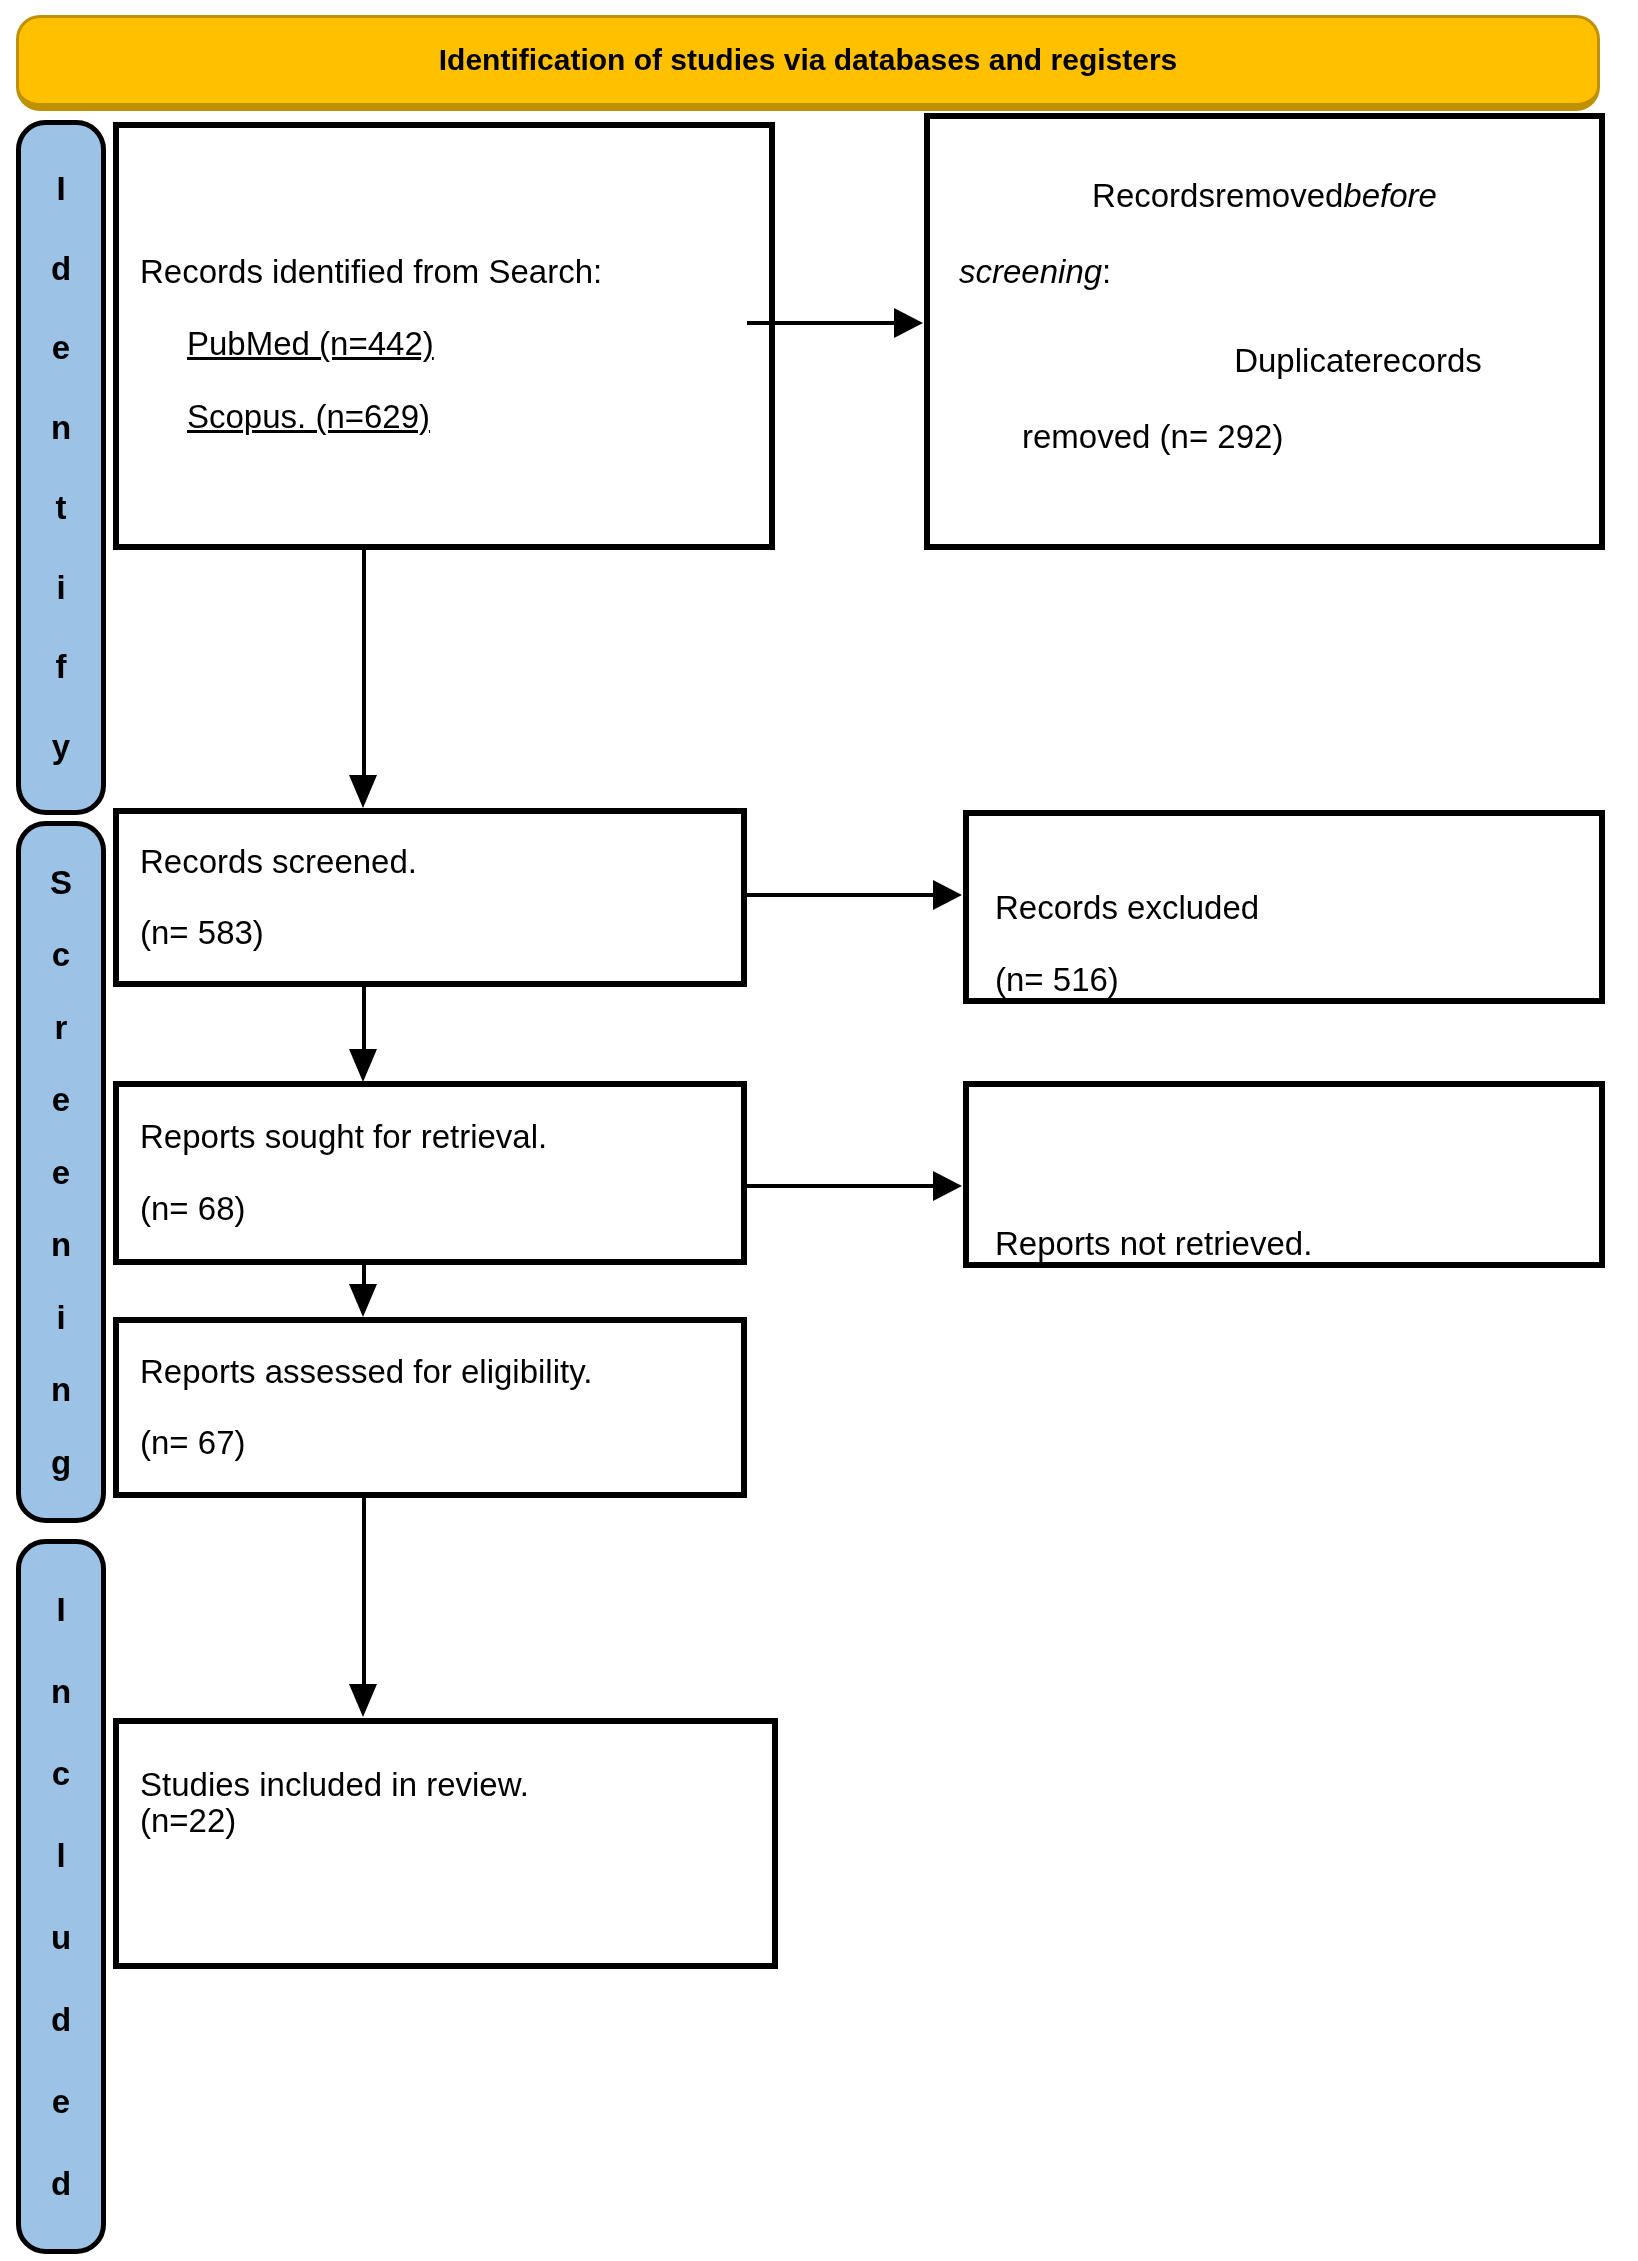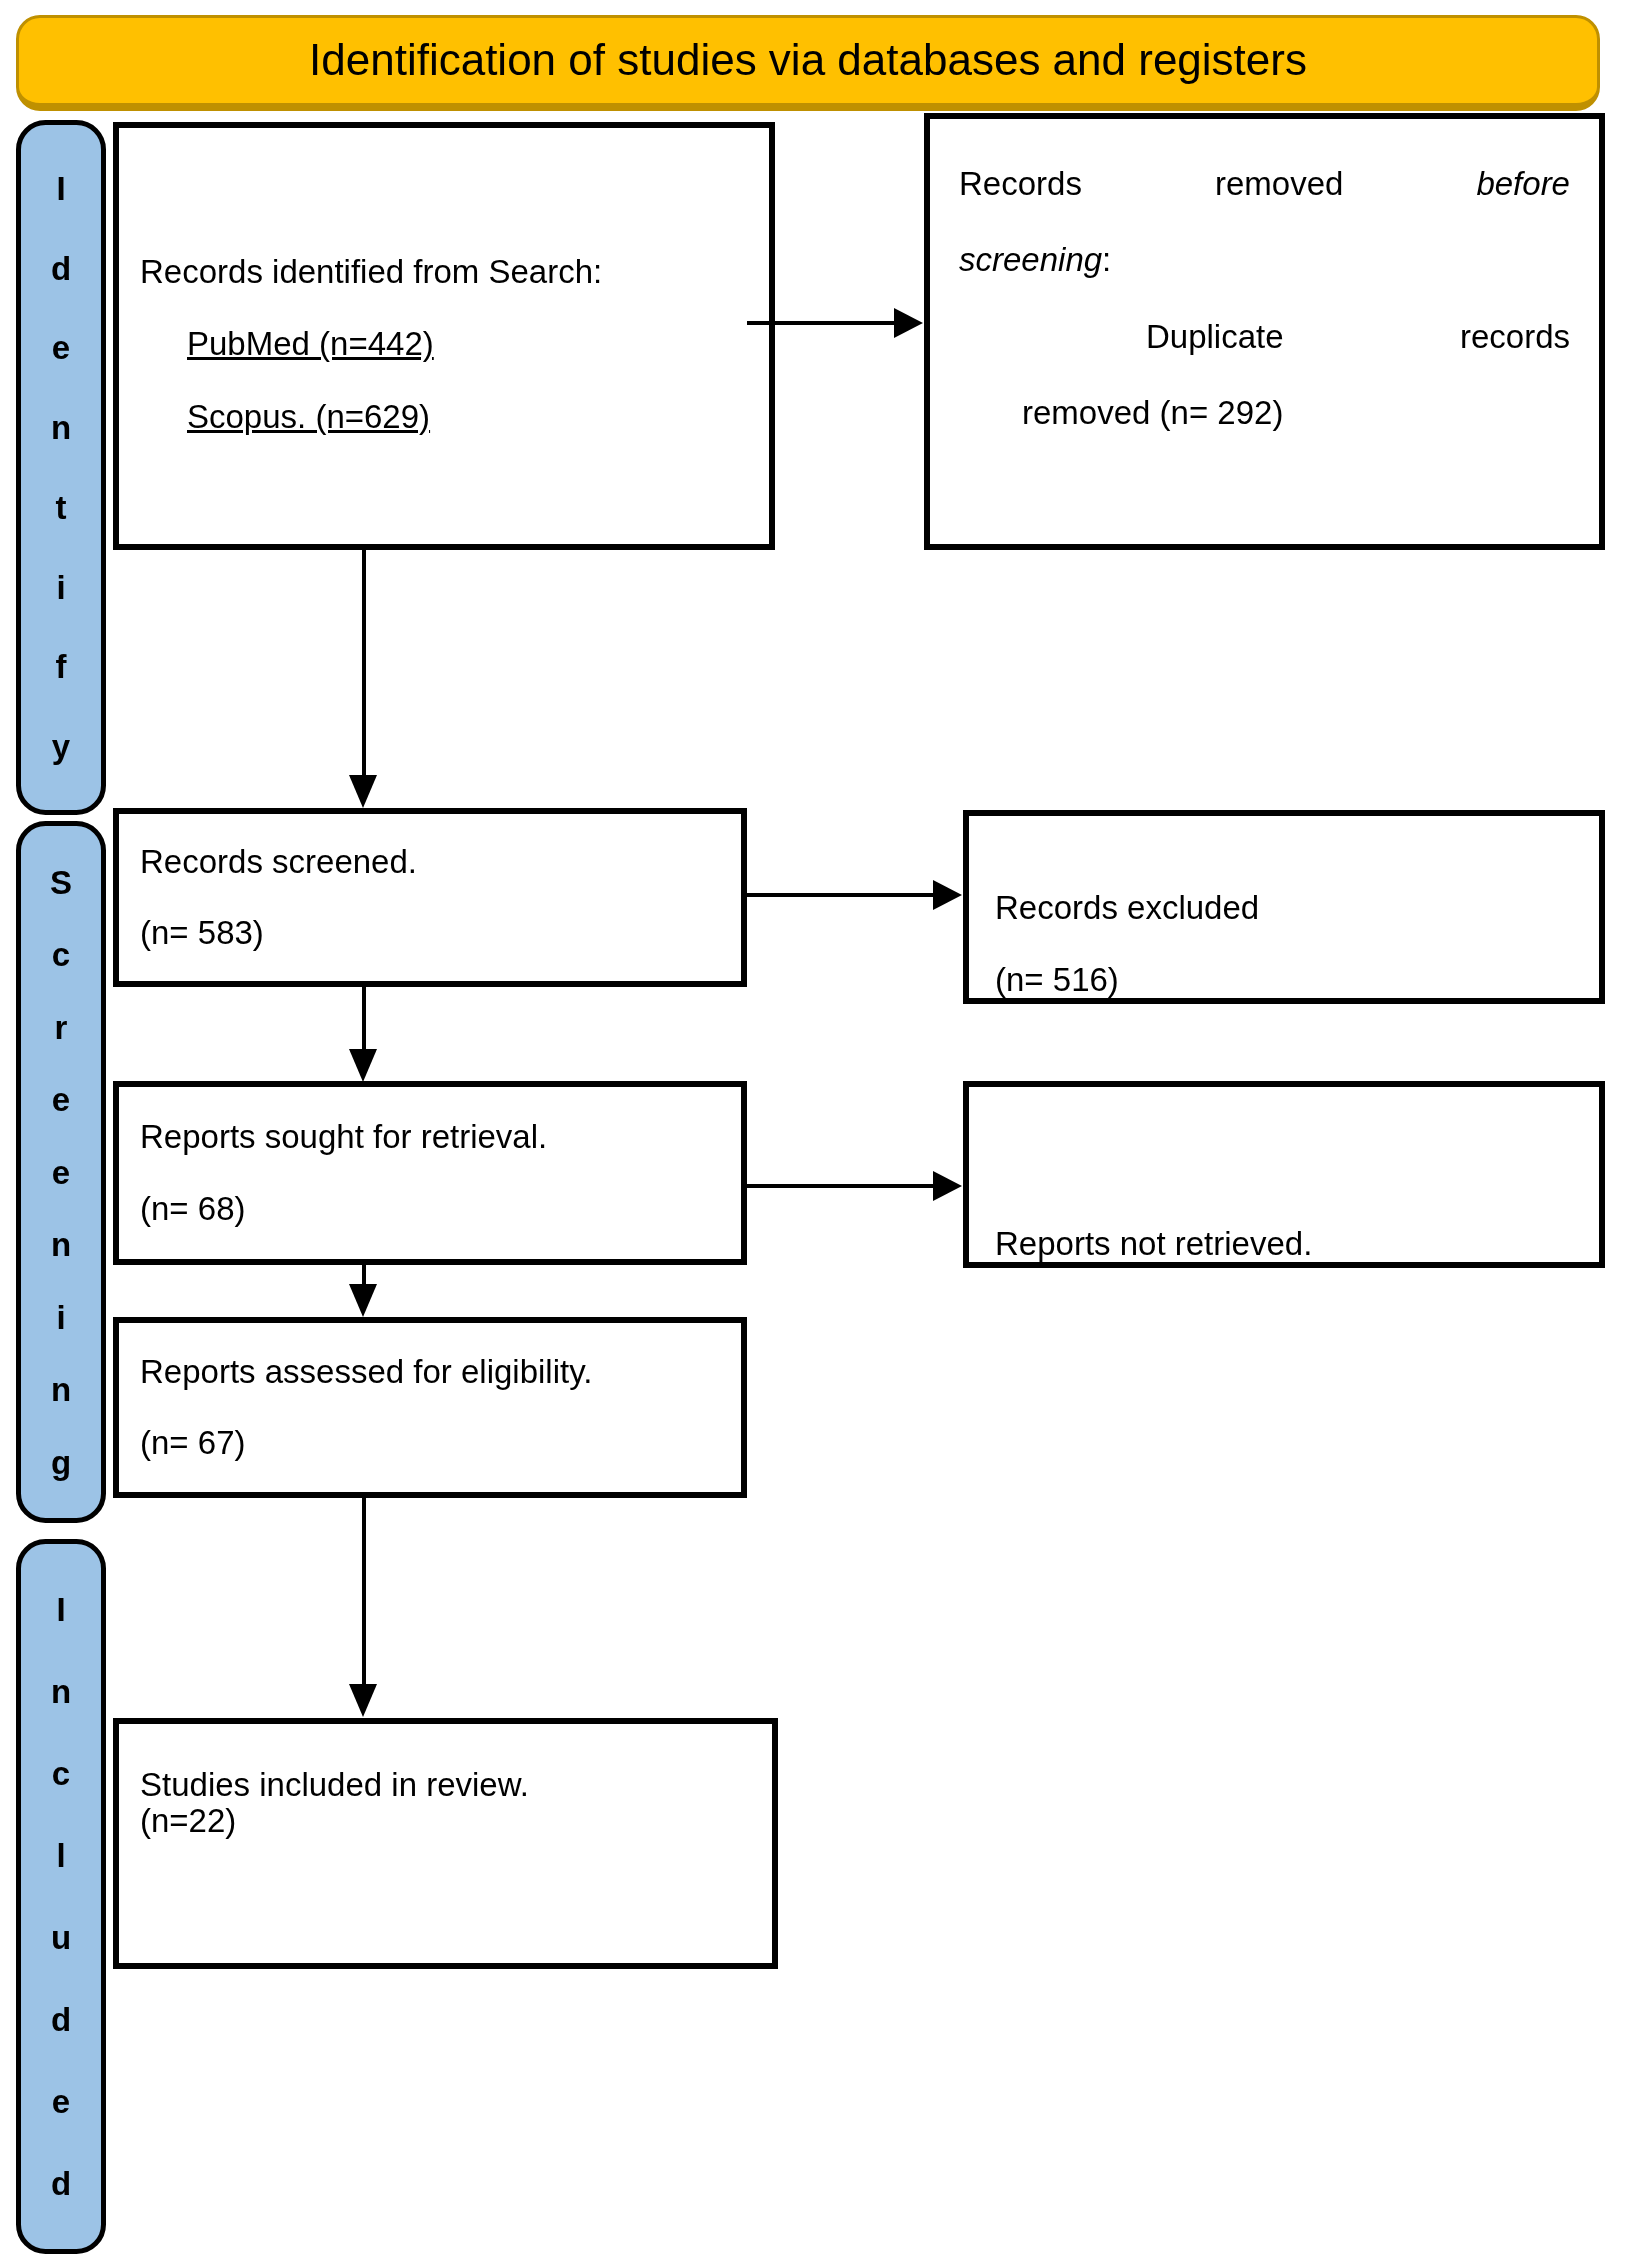"Identification of studies via databases" .banner-title { font-size: 44px -> 30px; font-weight: normal -> bold }
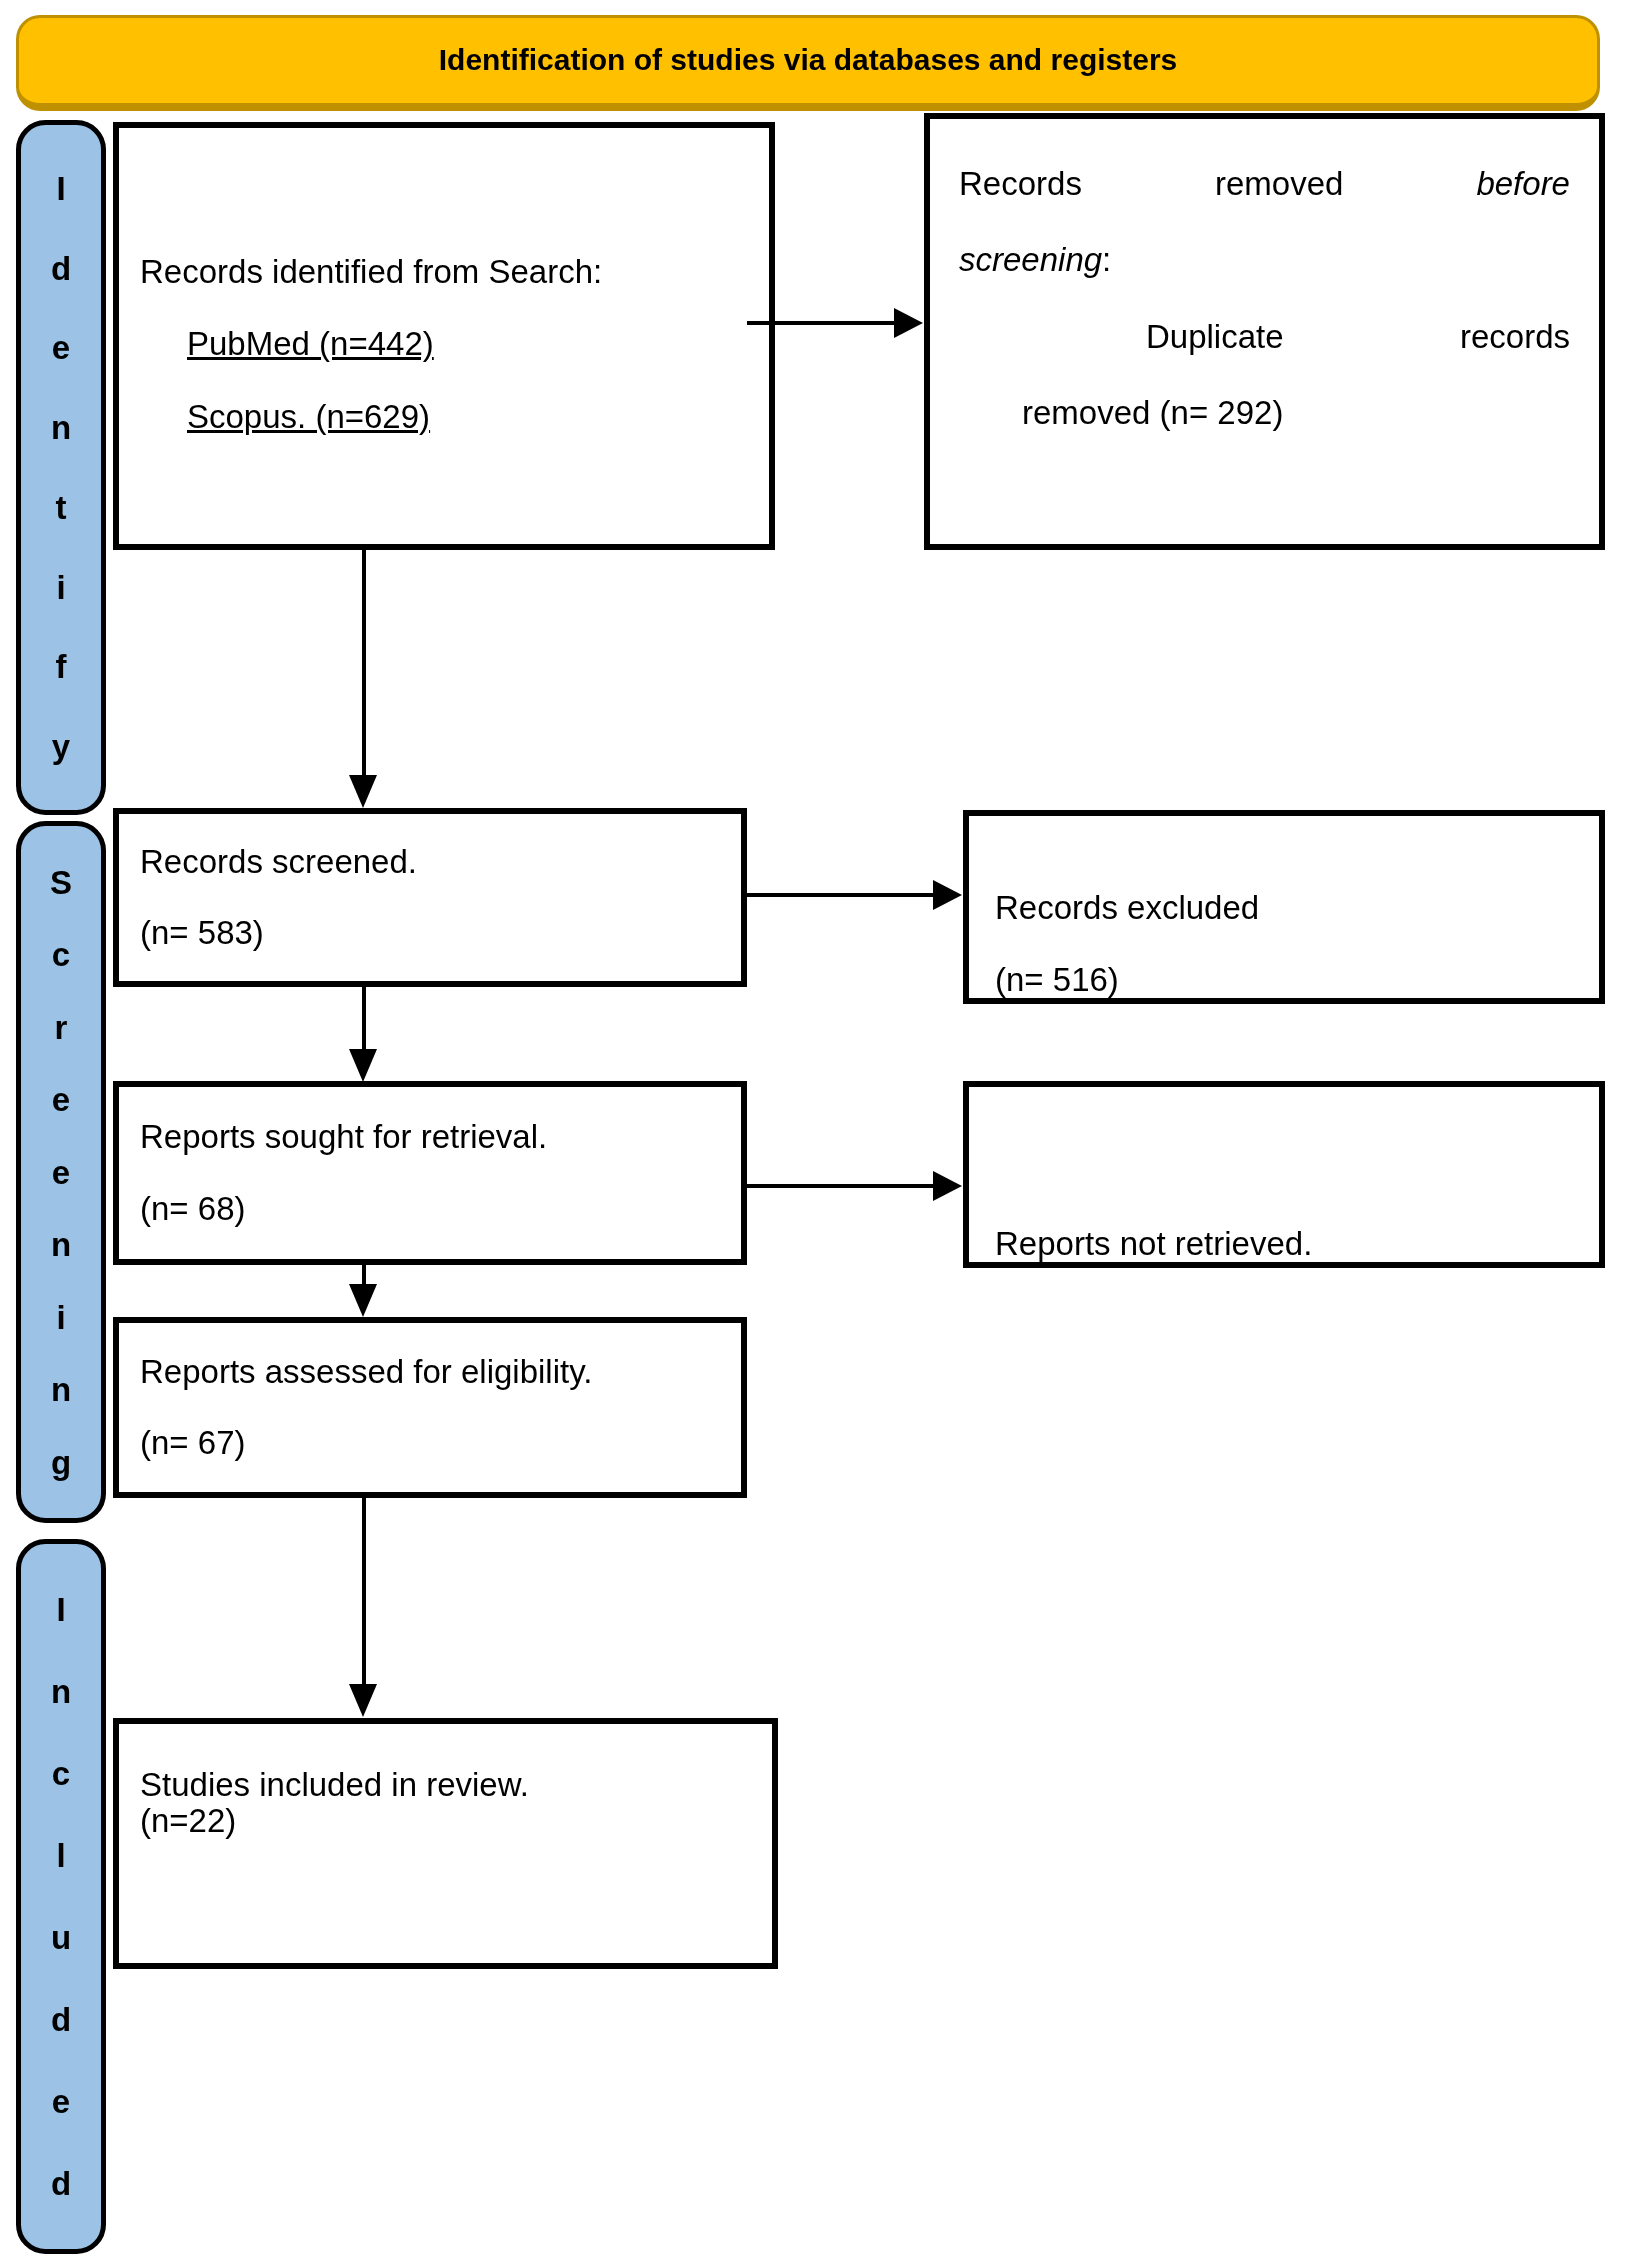"Records" .b2 .jline { justify-content: space-between -> center; margin-top: none -> 12px }
